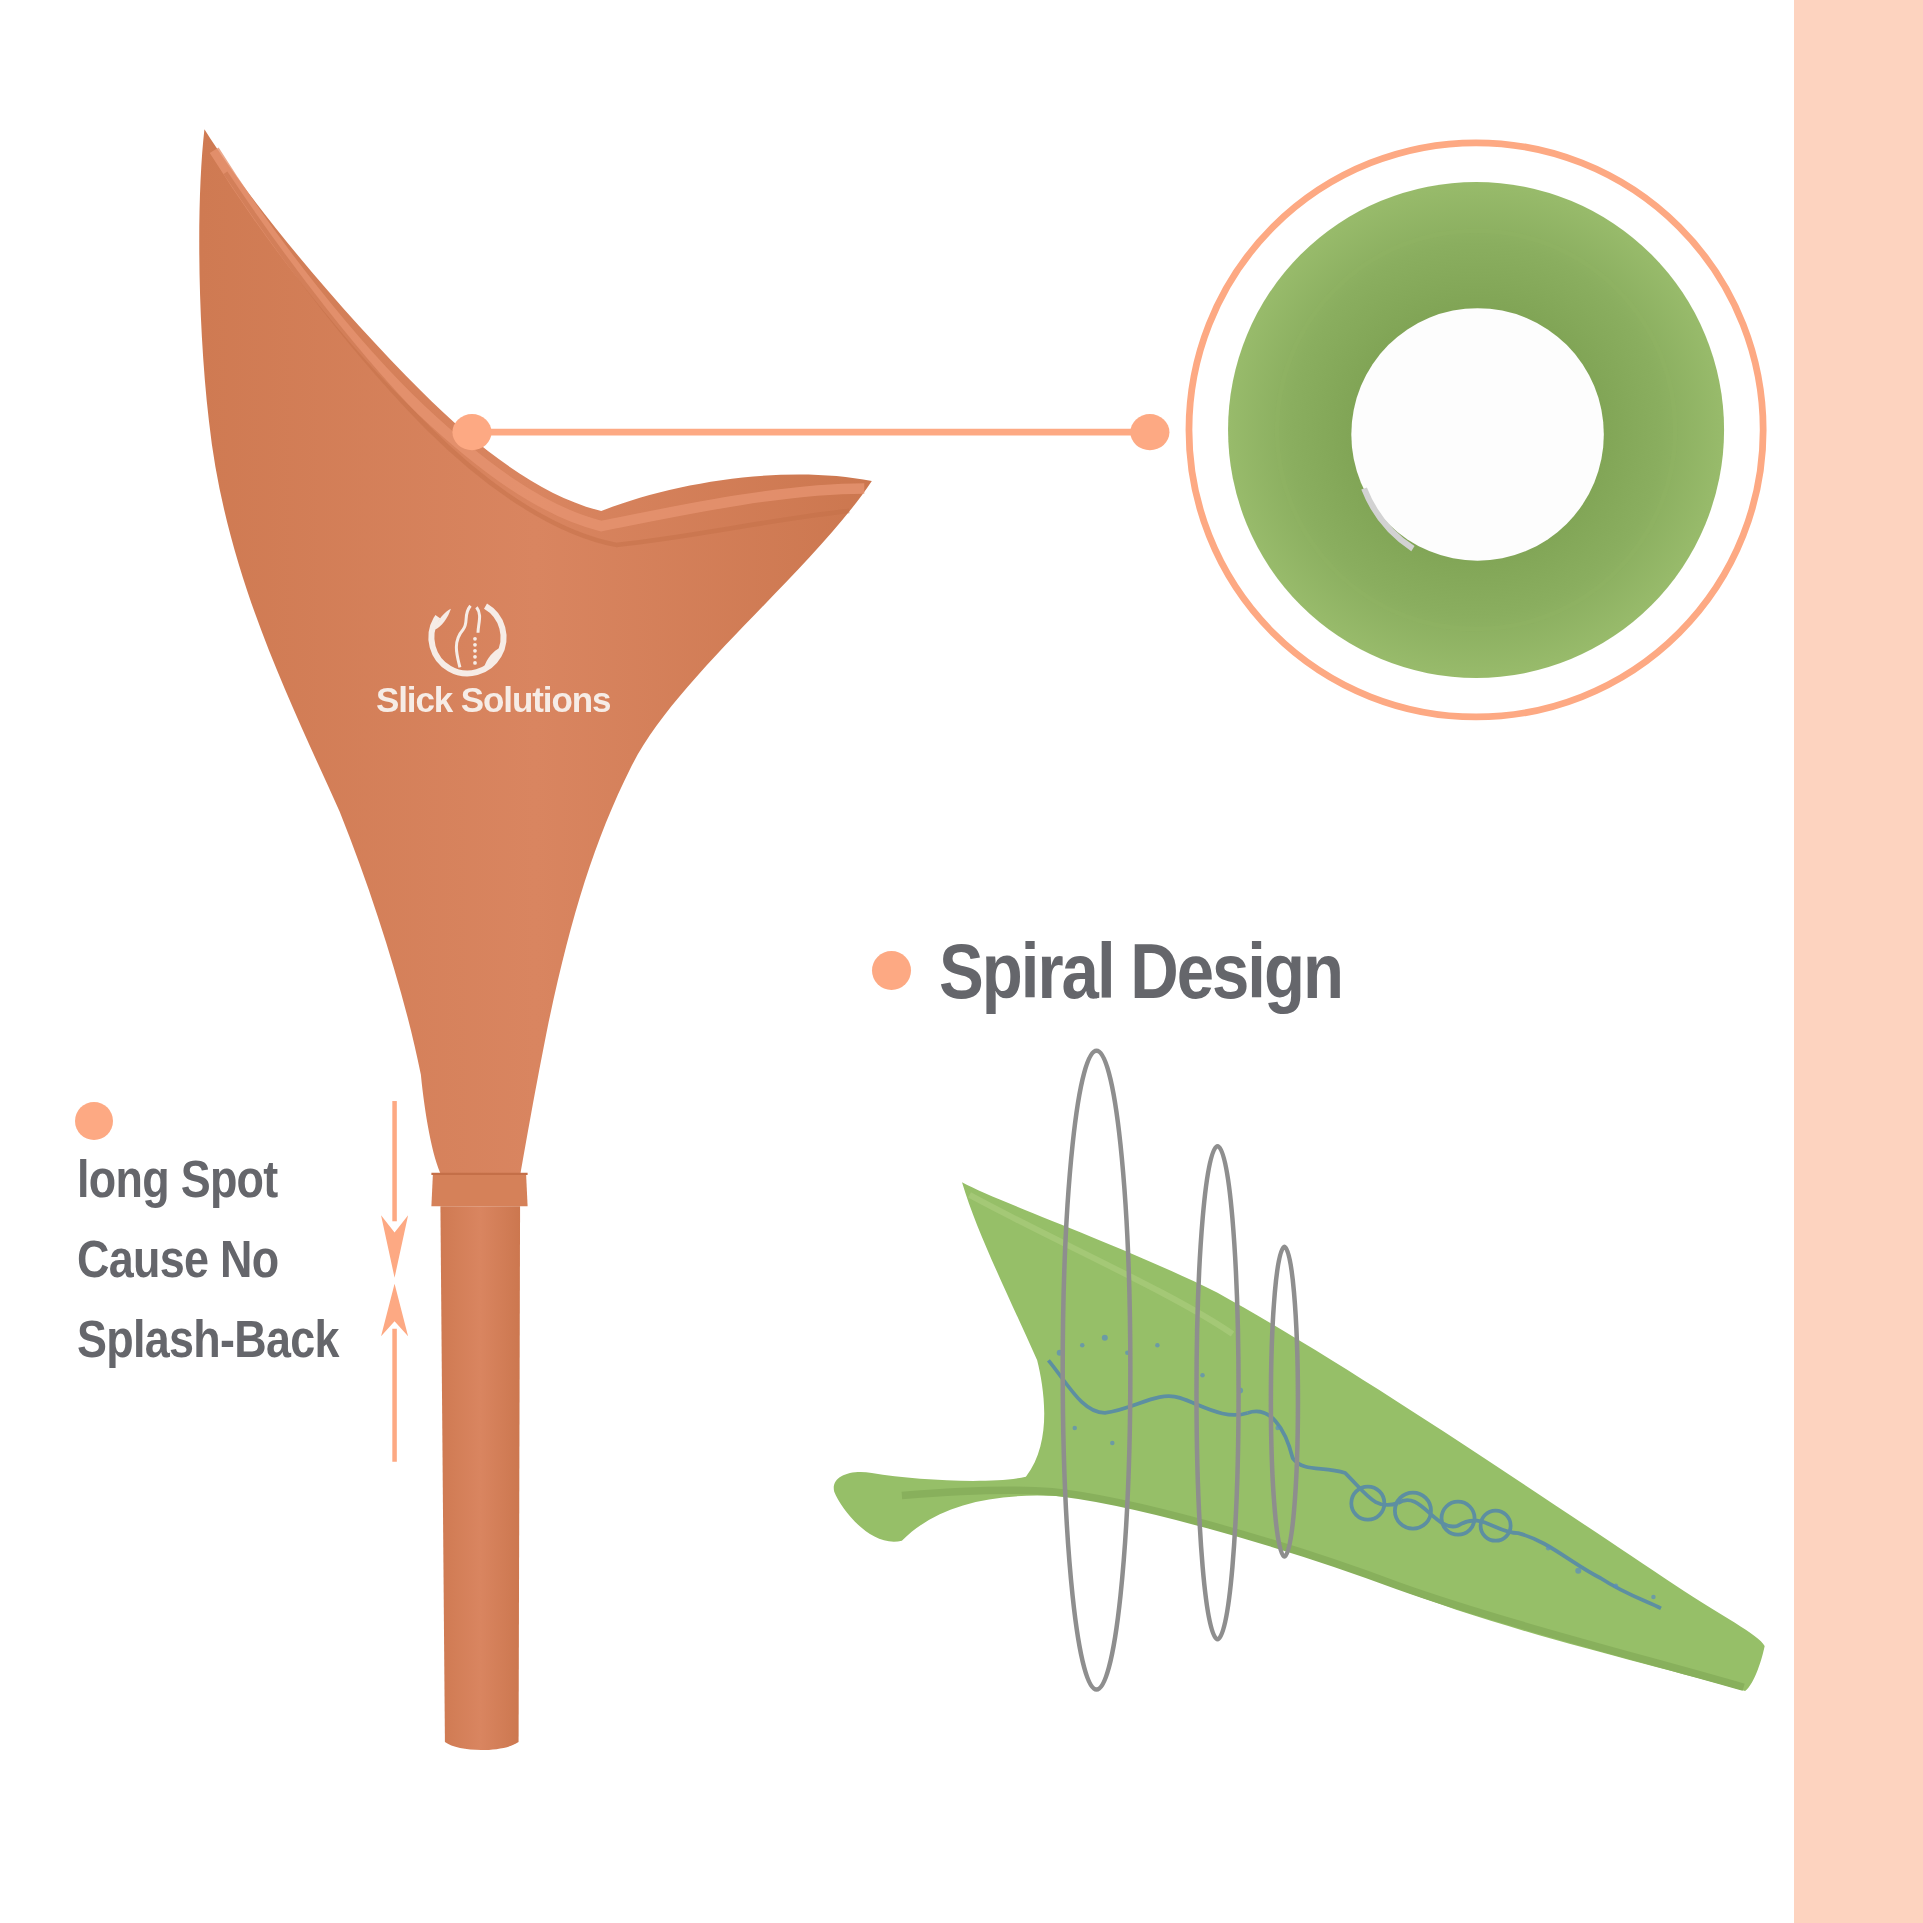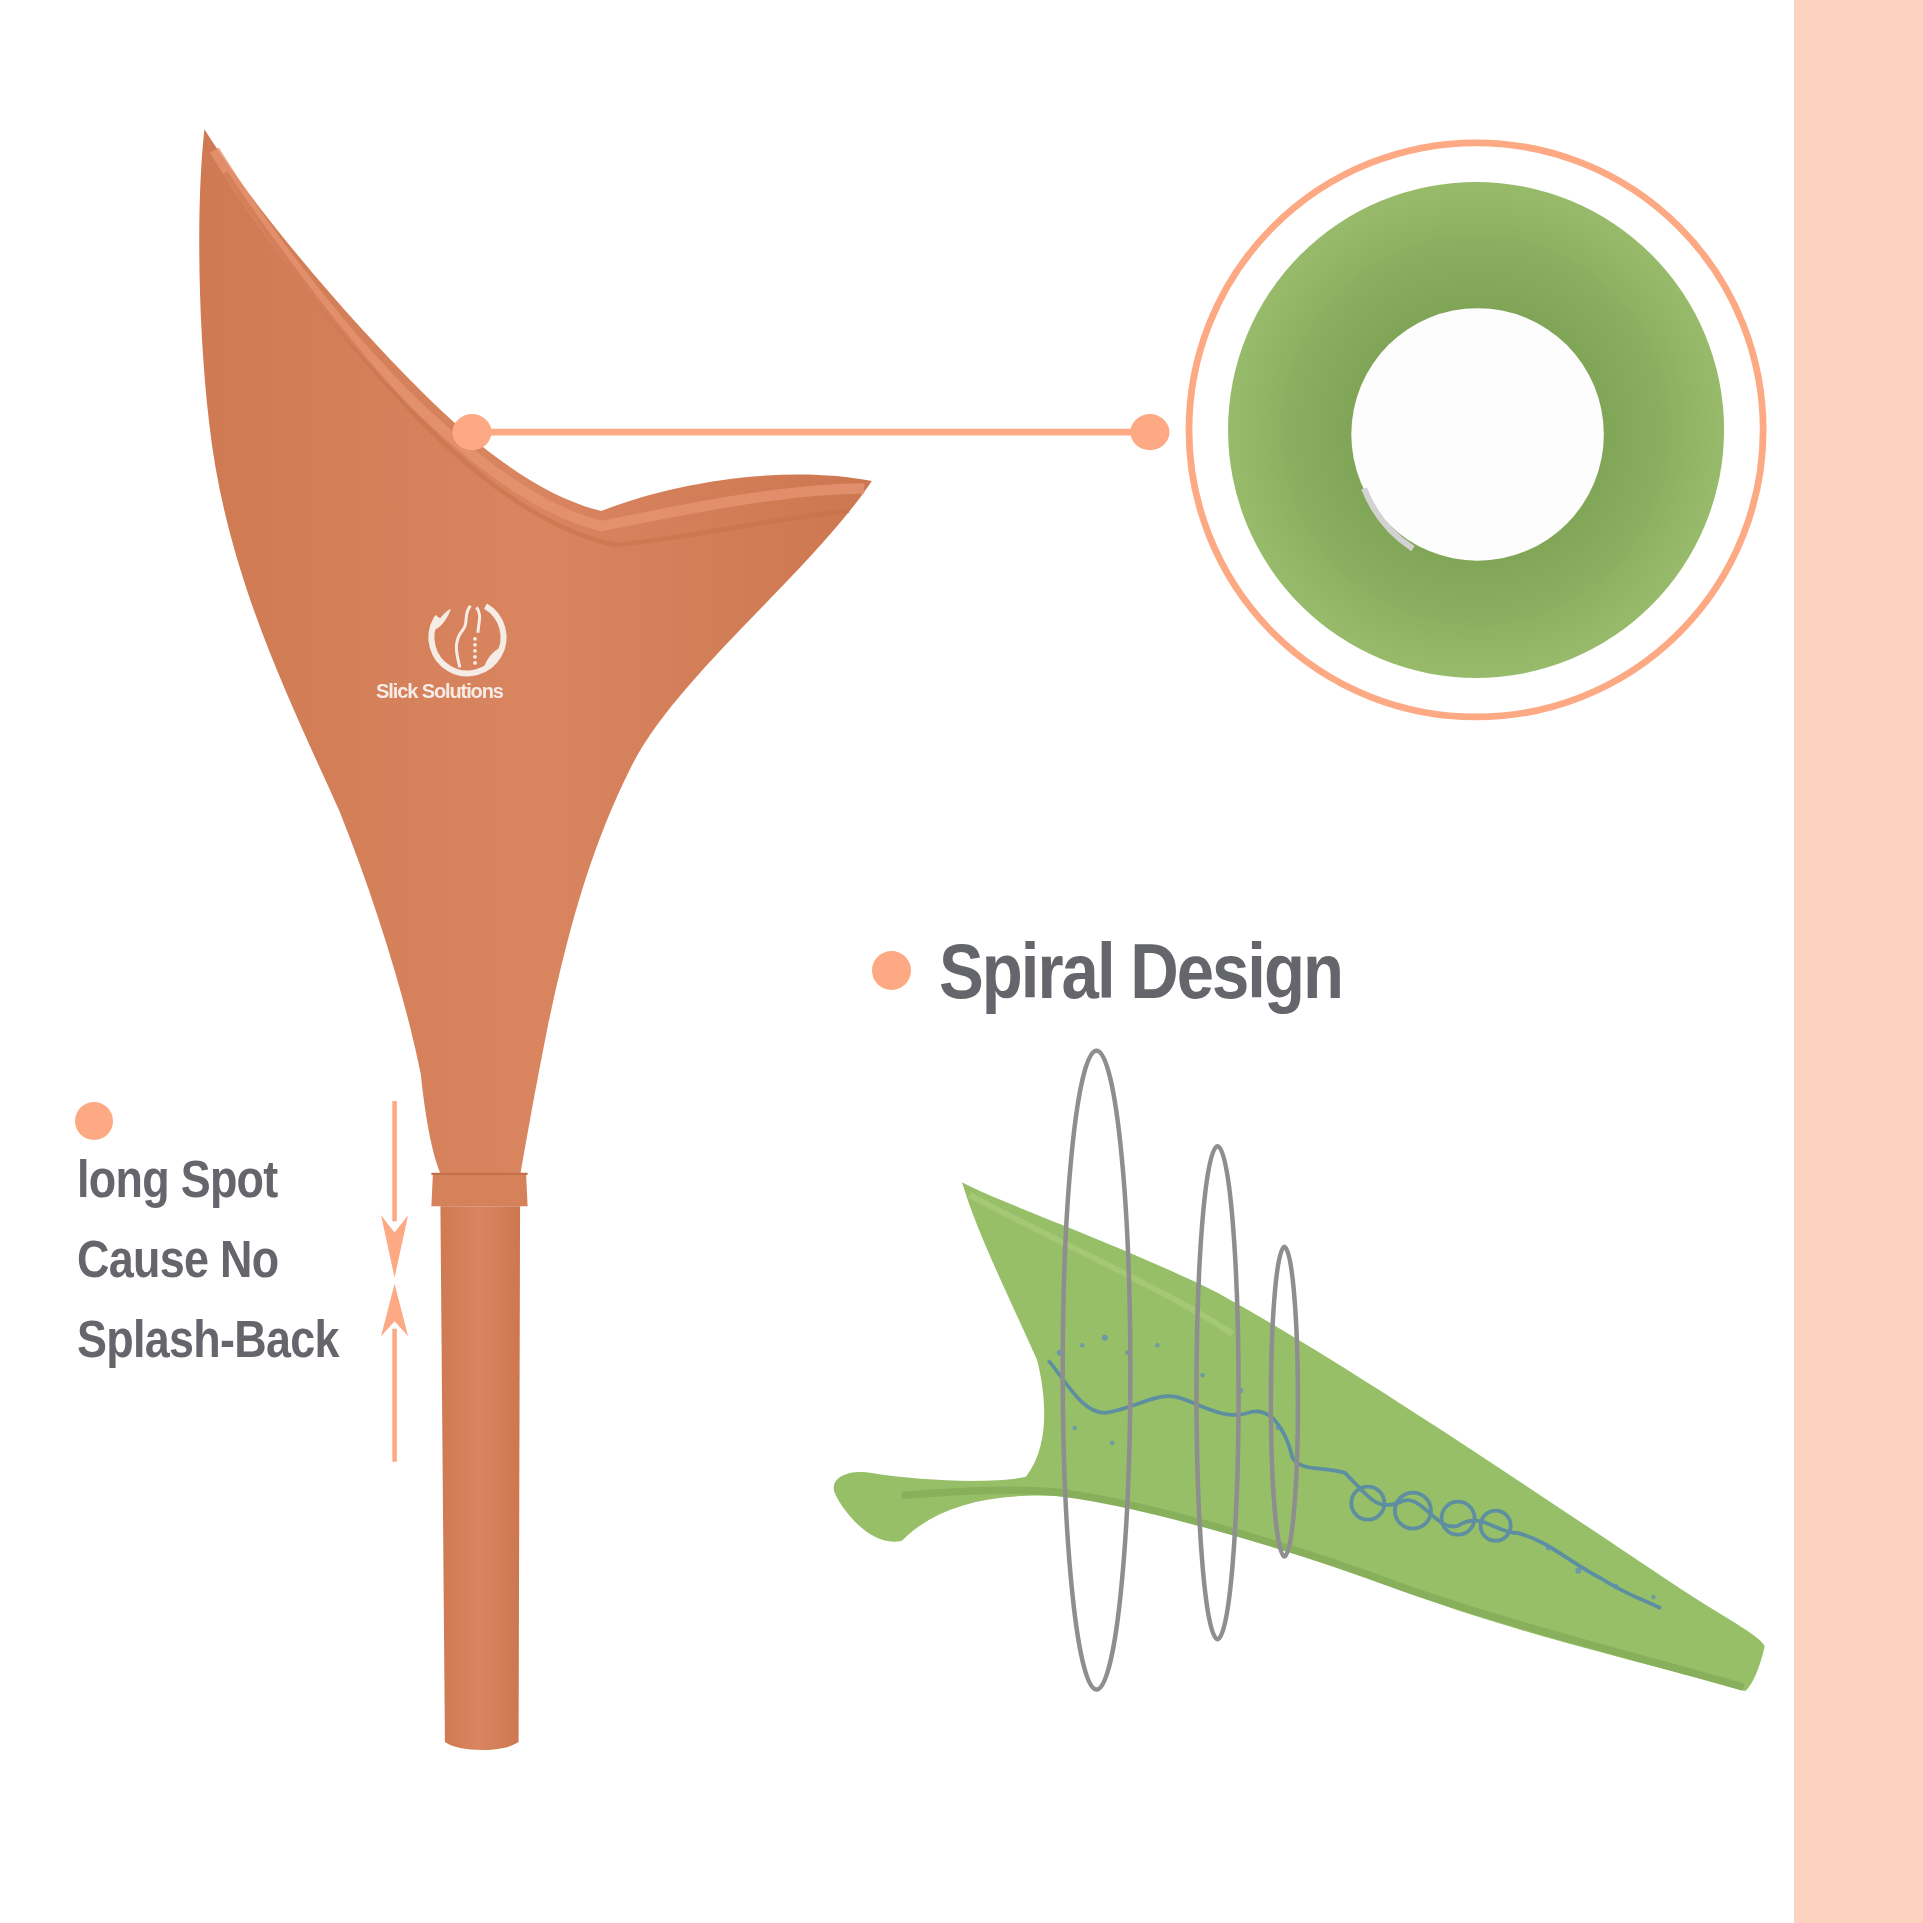"Slick Solutions" .brand { font-size: 20px -> 35px }
